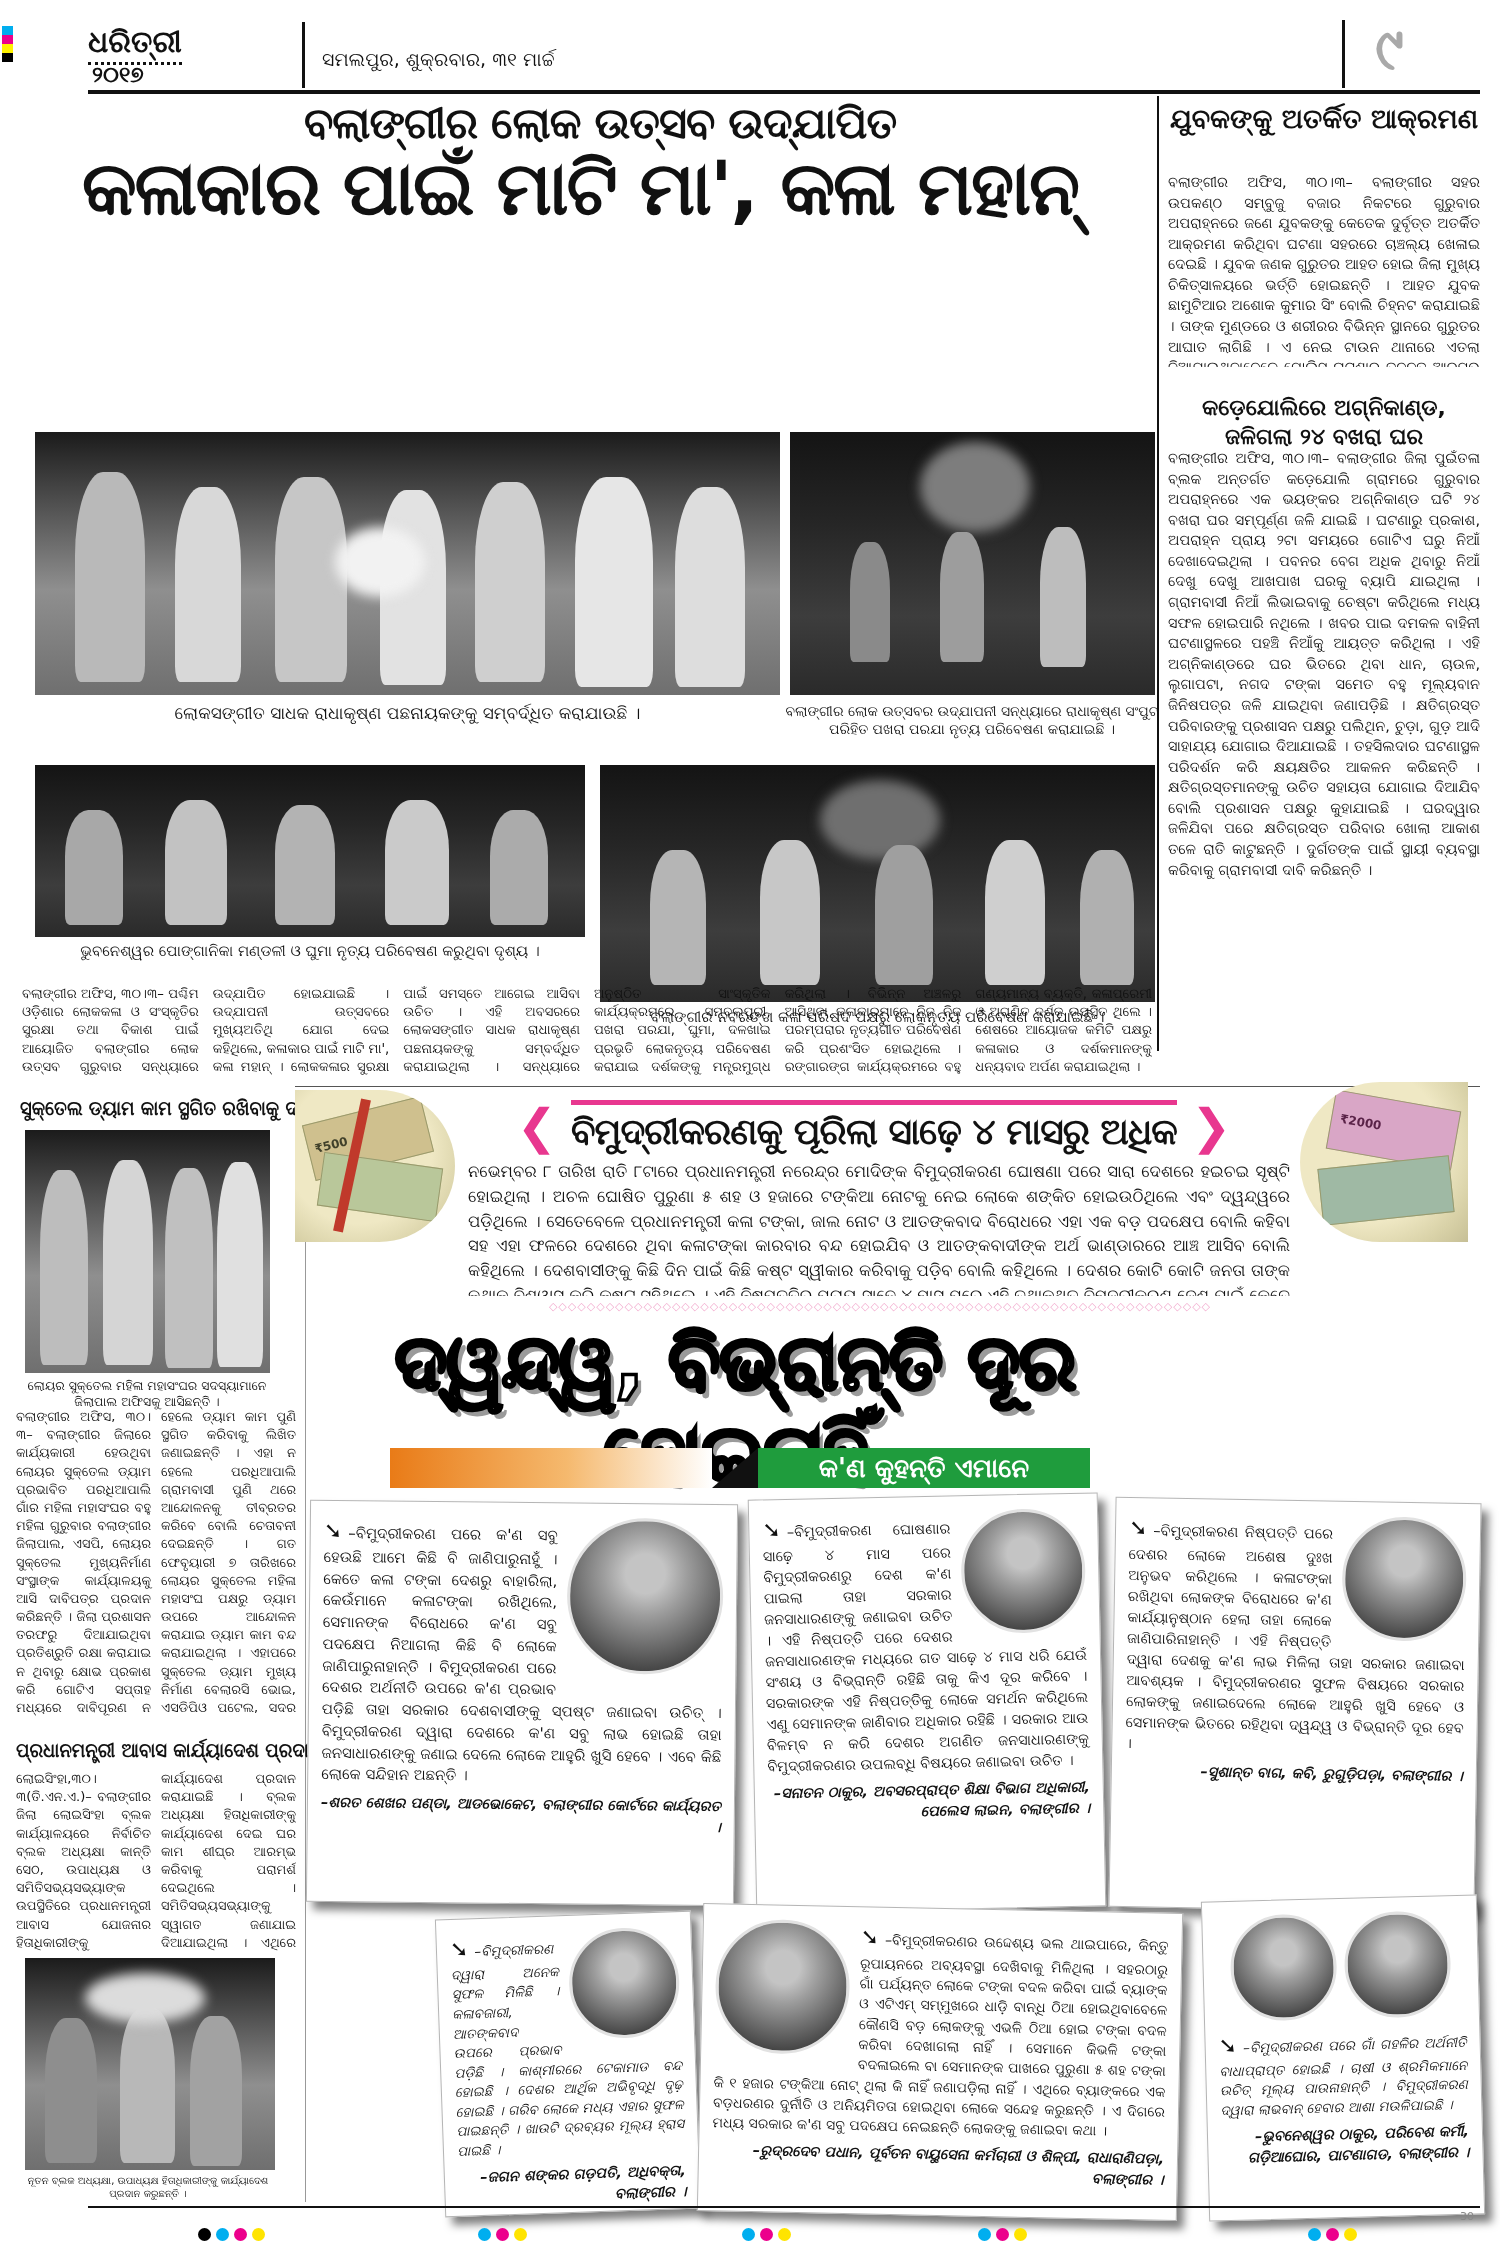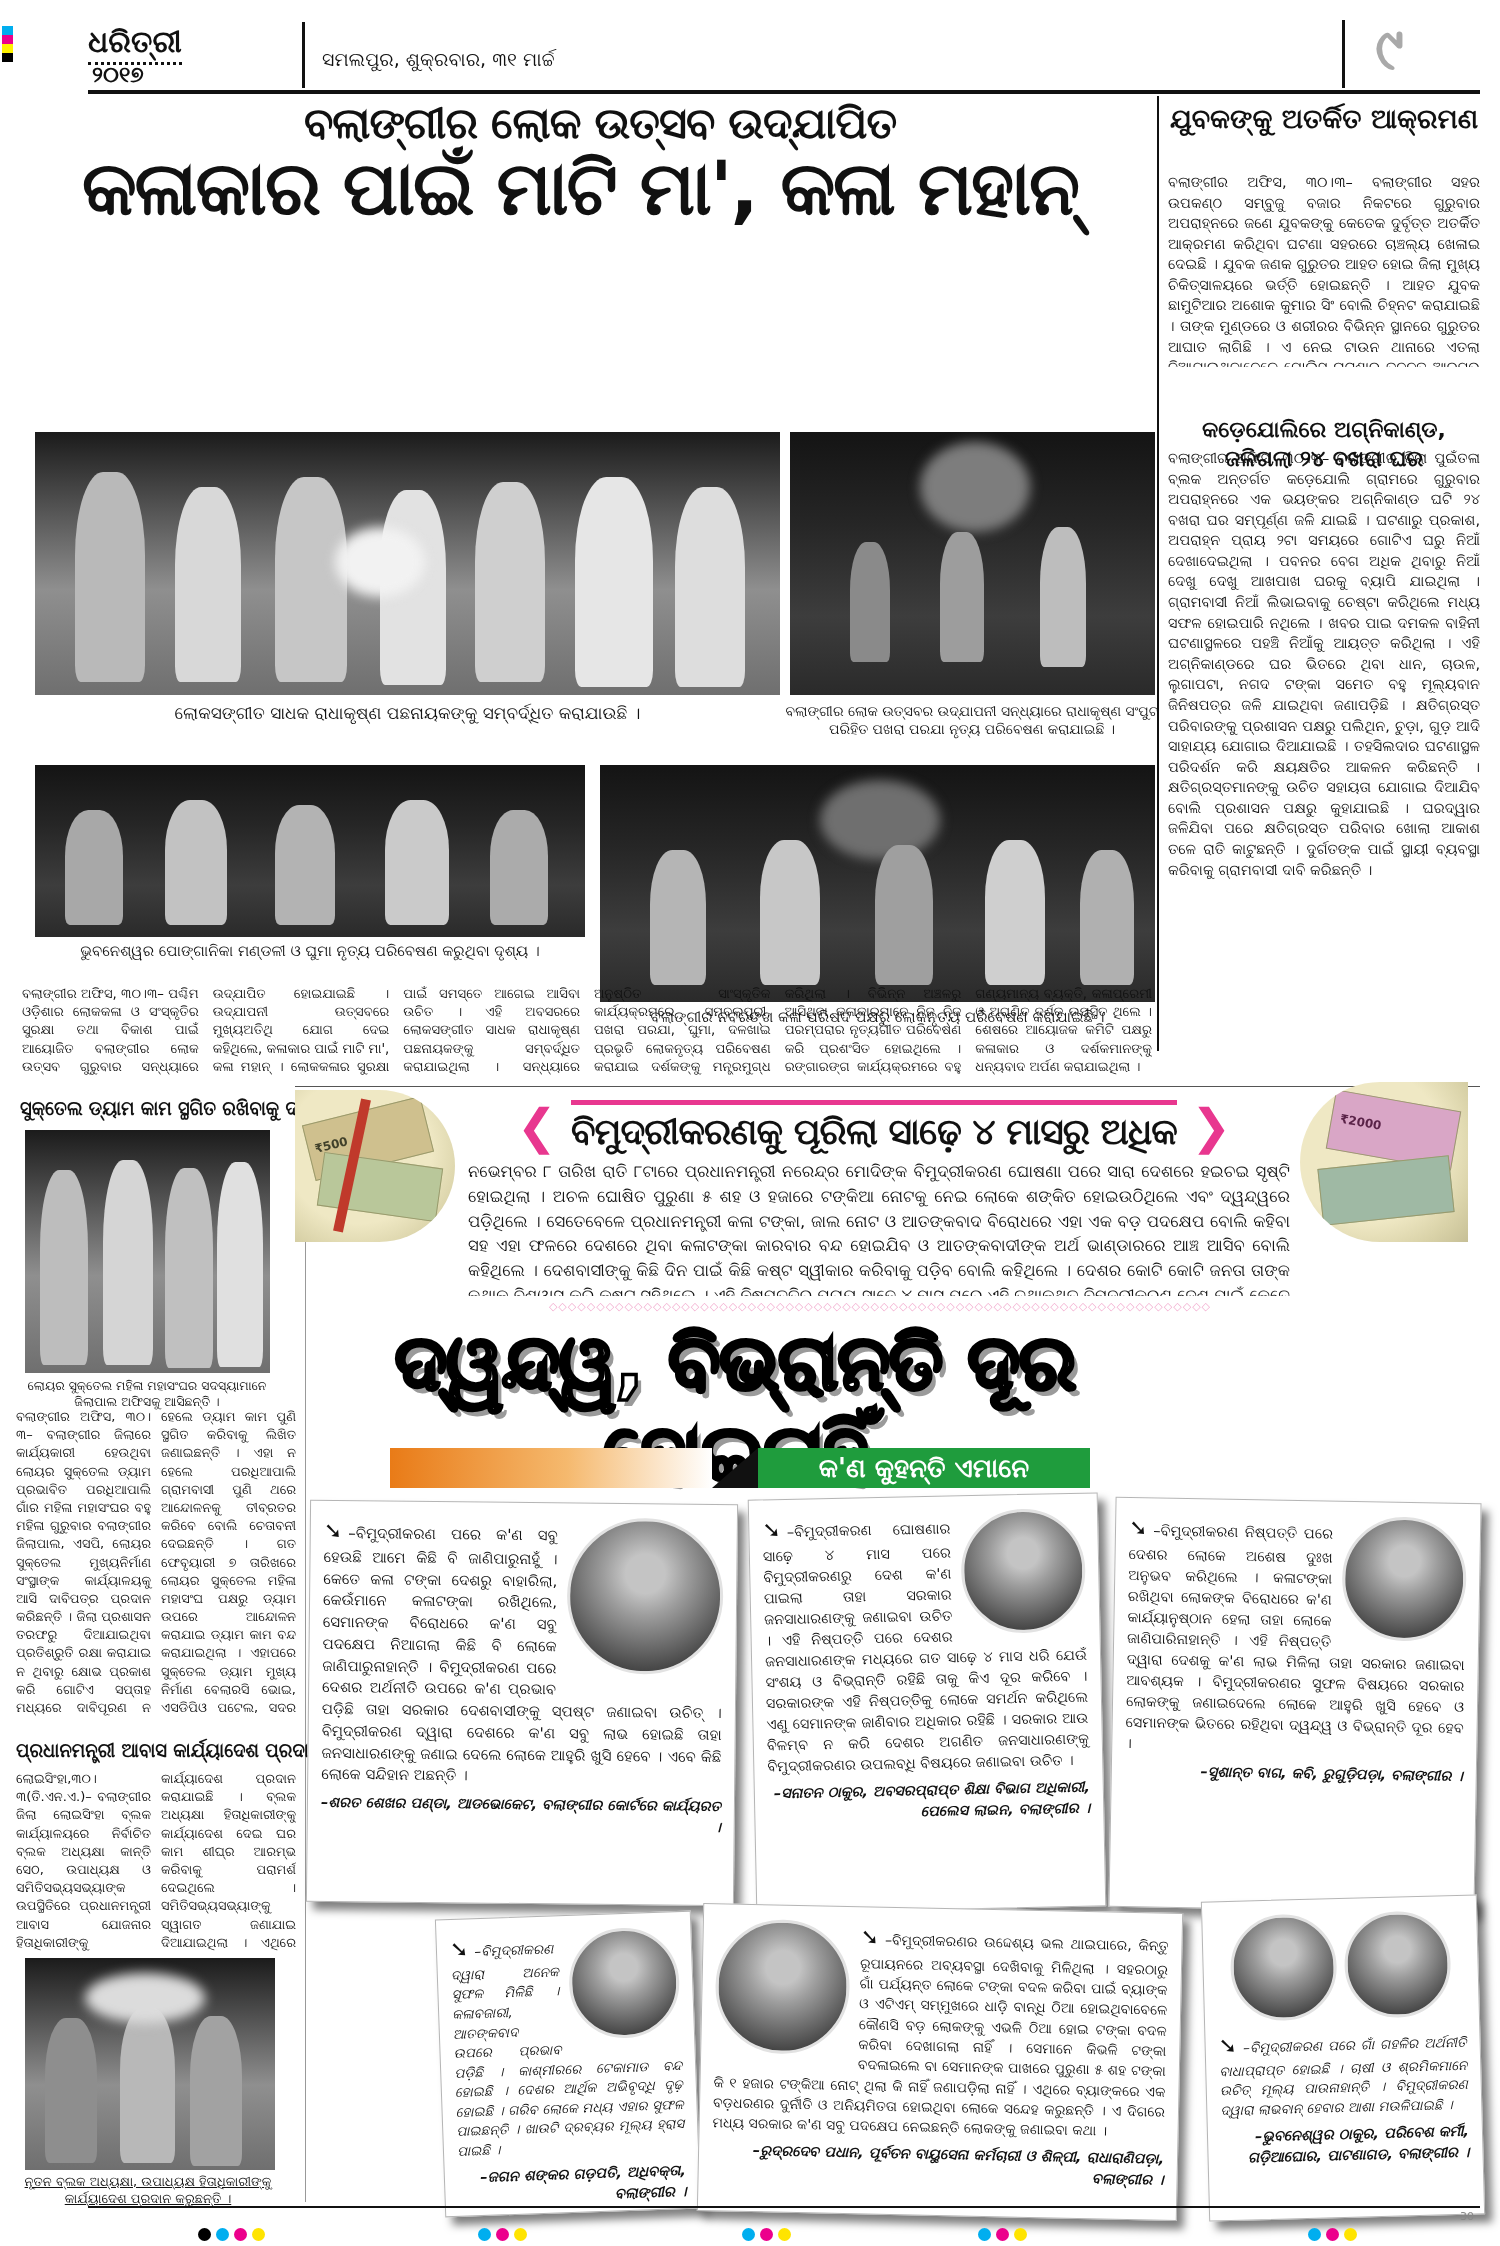"କଡ଼େଯୋଲିରେ ଅଗ୍ନିକାଣ୍ଡ," div.abs { top: 372px -> 350px }
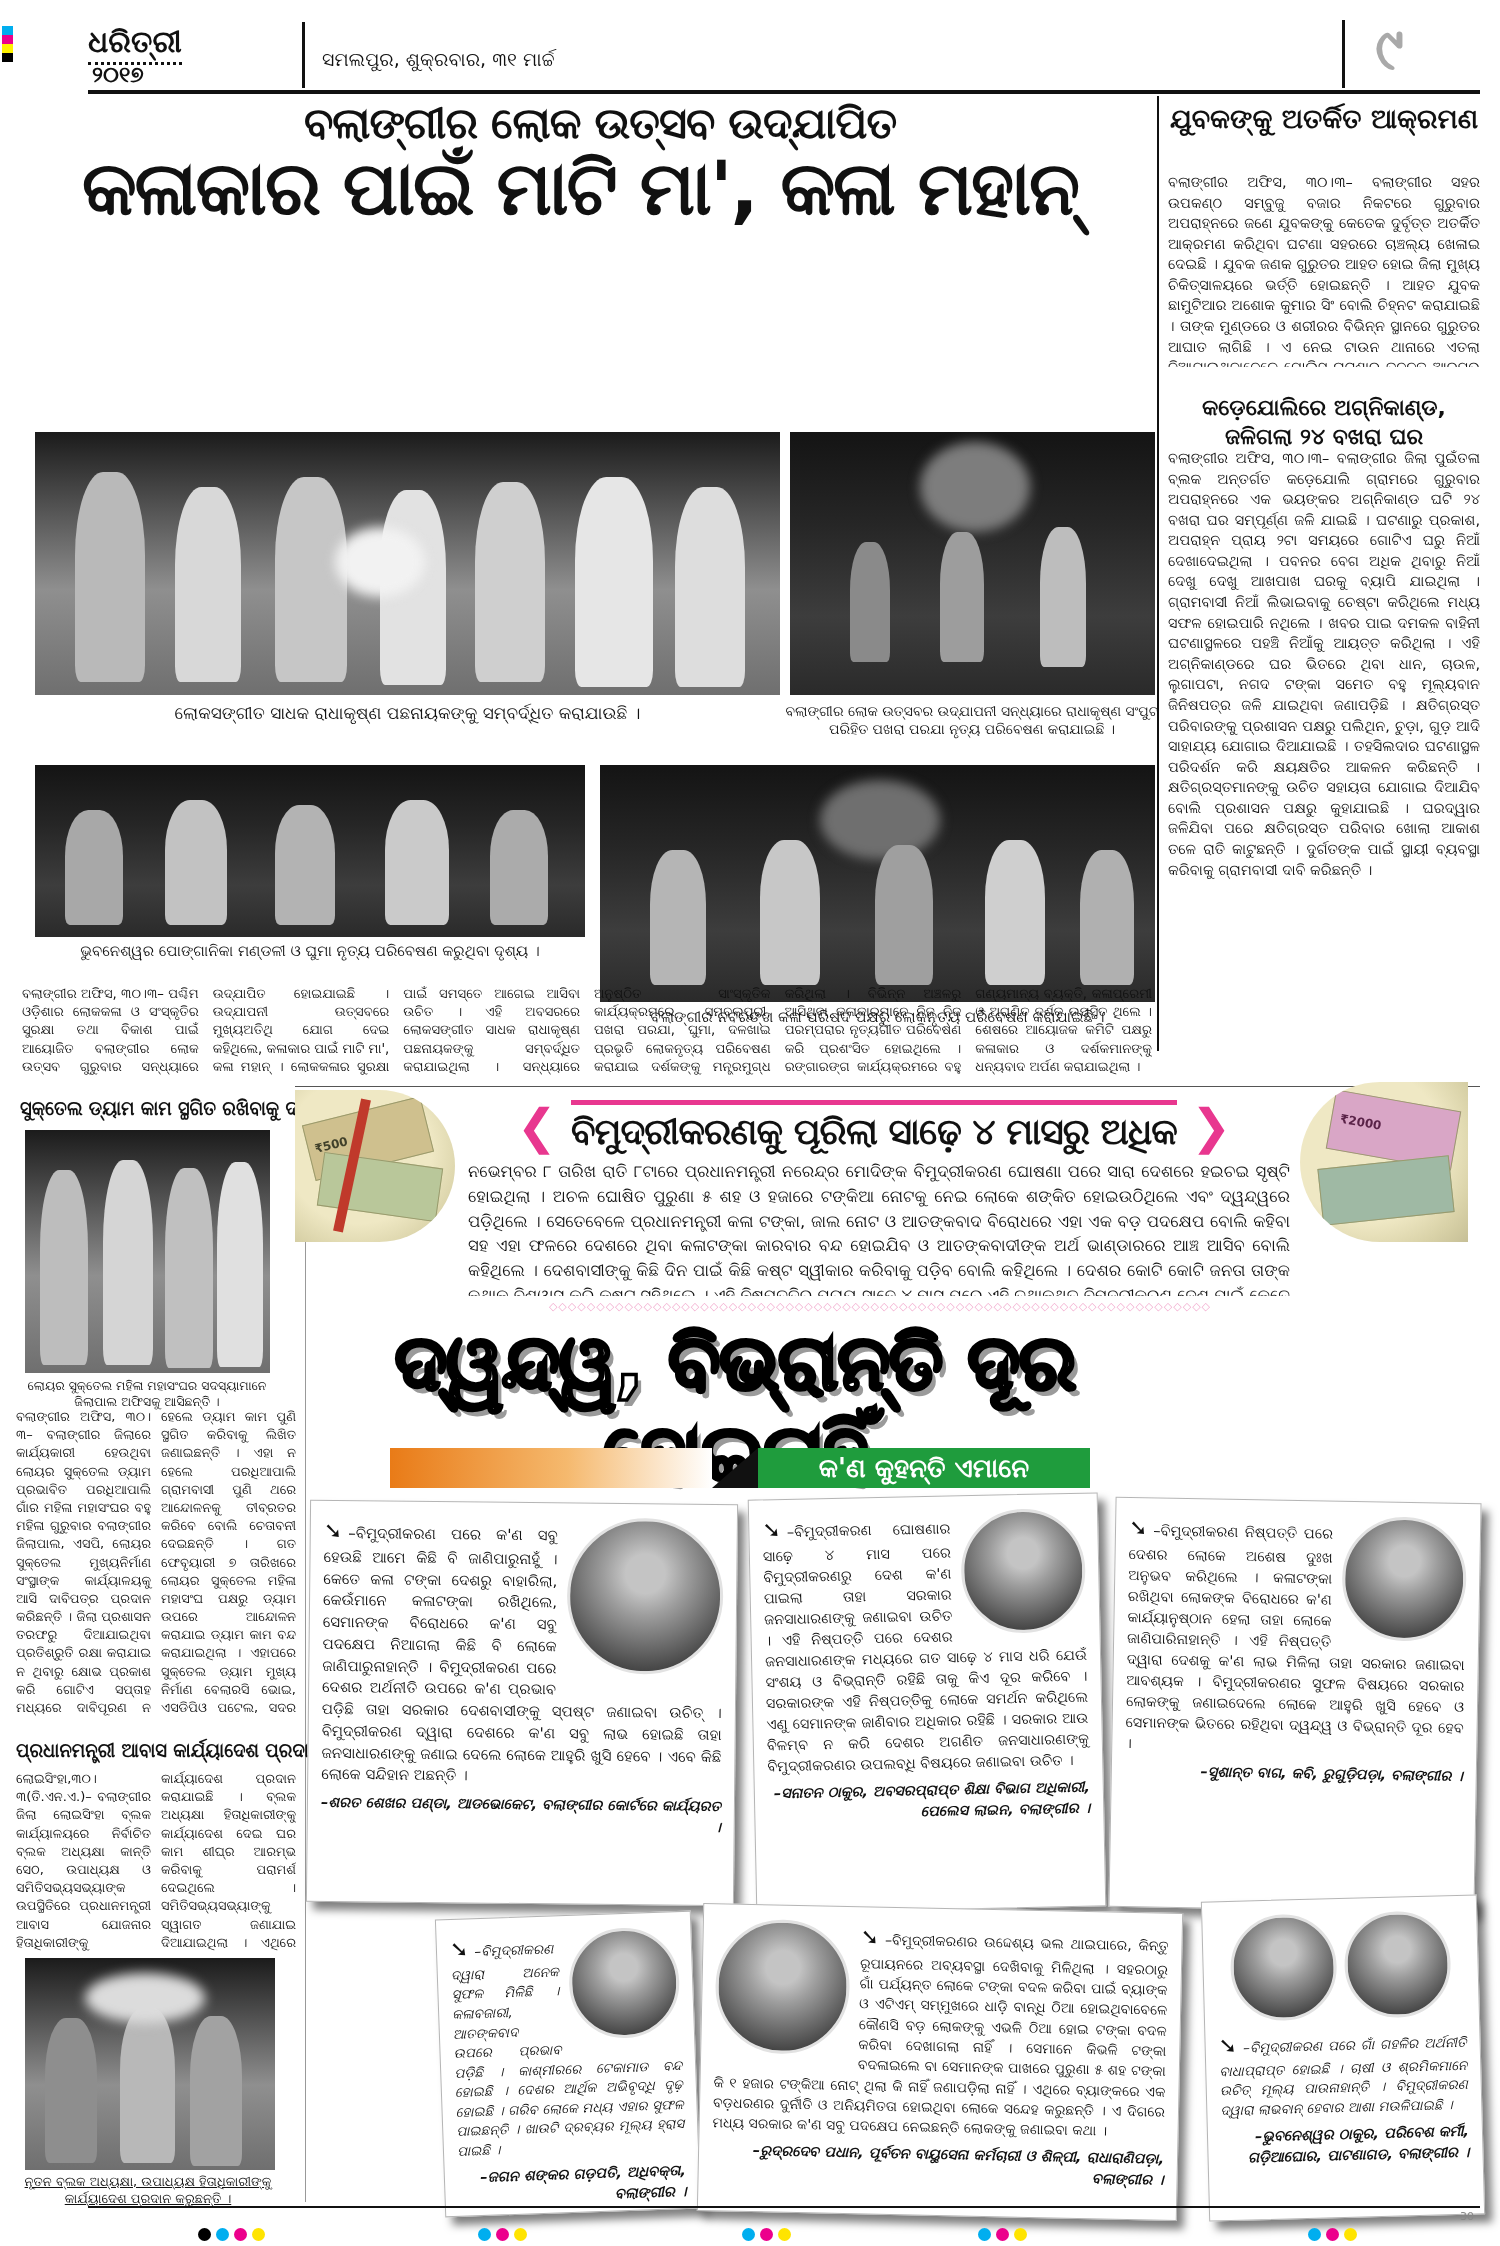"ନୂତନ ବ୍ଲକ ଅଧ୍ୟକ୍ଷା, ଉପାଧ୍ୟକ୍ଷ" div.abs { font-size: 13px -> 10px; text-decoration: underline -> none }
